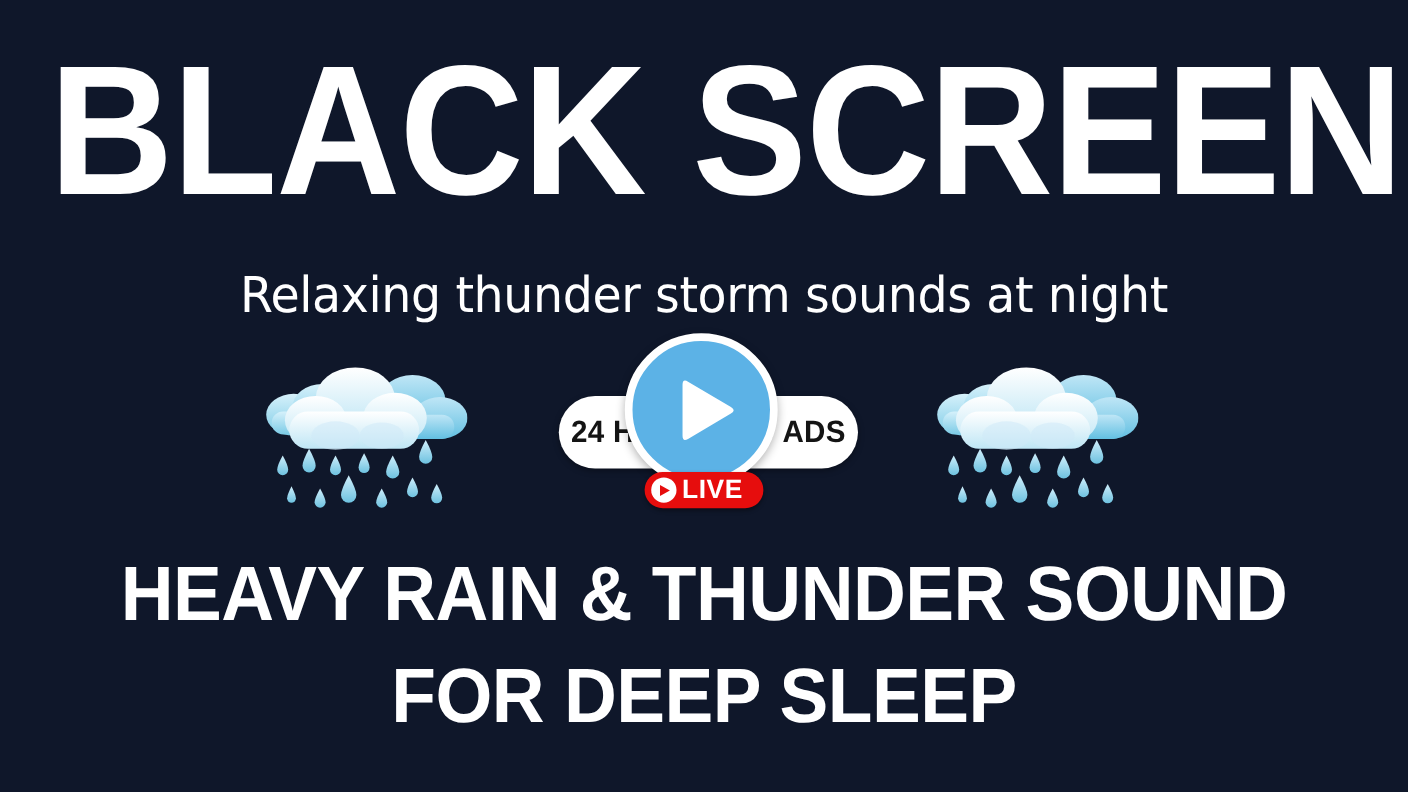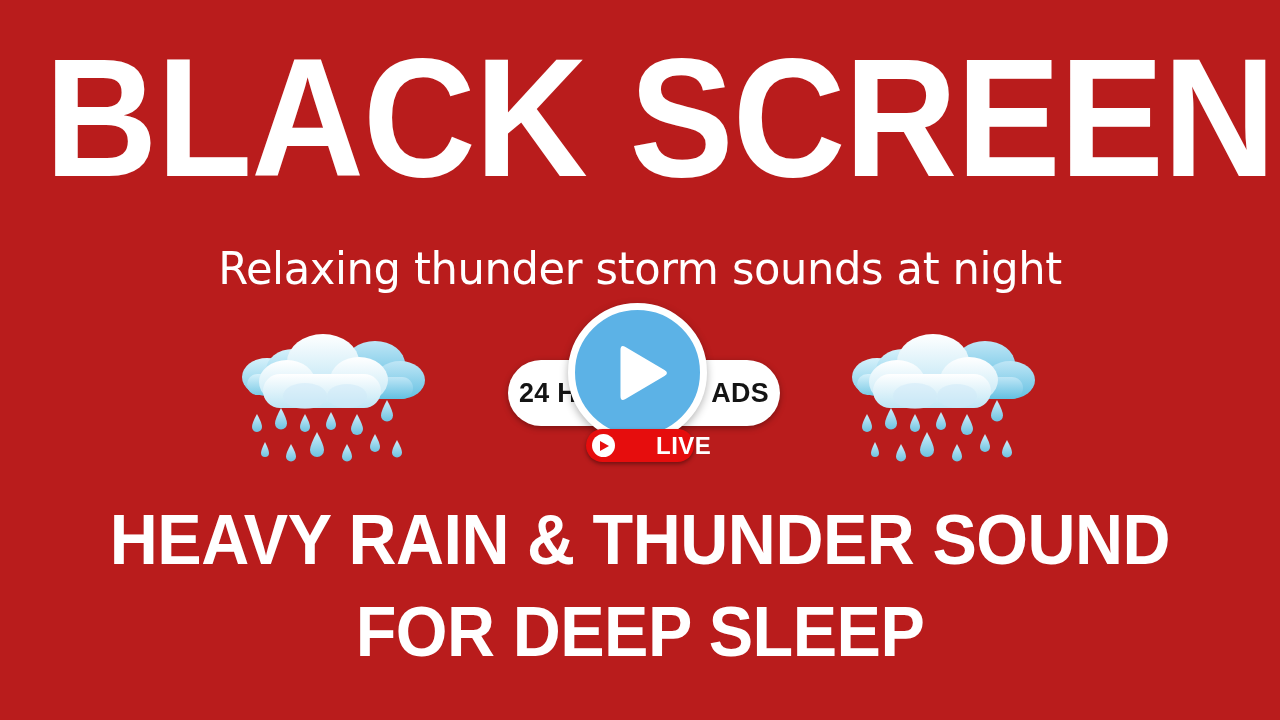"BLACK SCREEN" #stage { background: #b91c1c -> #0f172a }
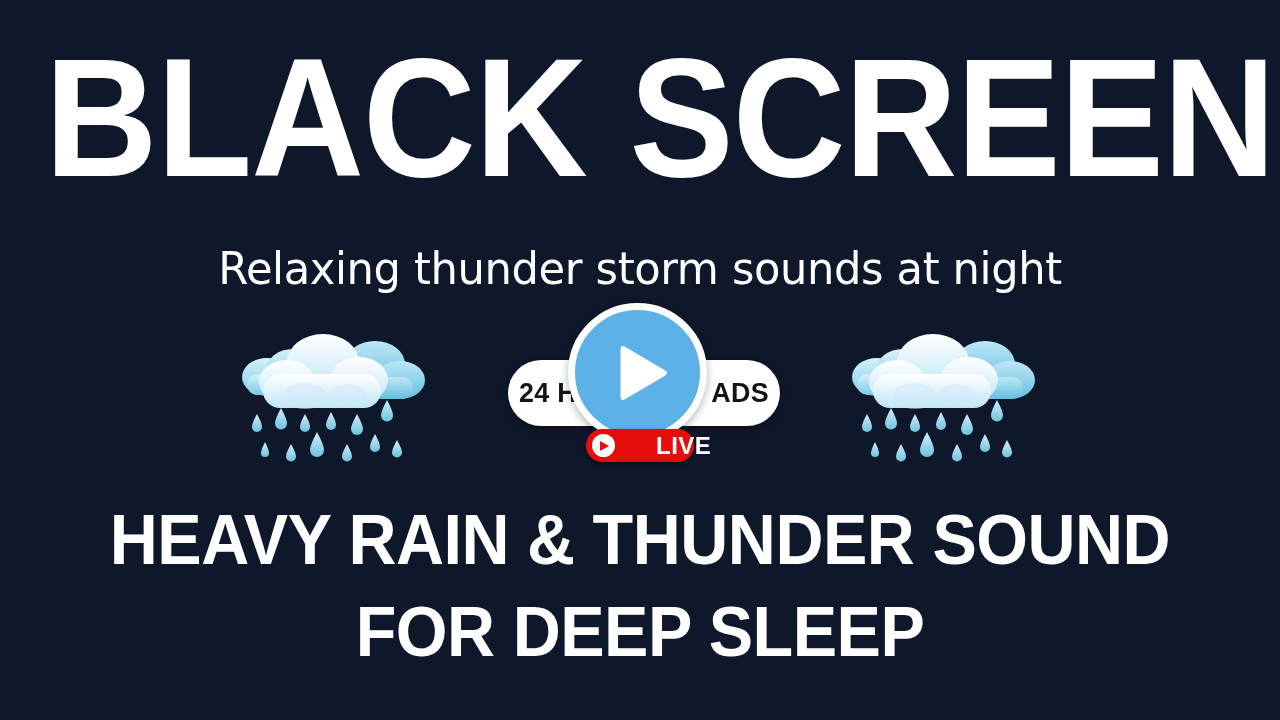"LIVE" #live-badge { gap: 36px -> none }
